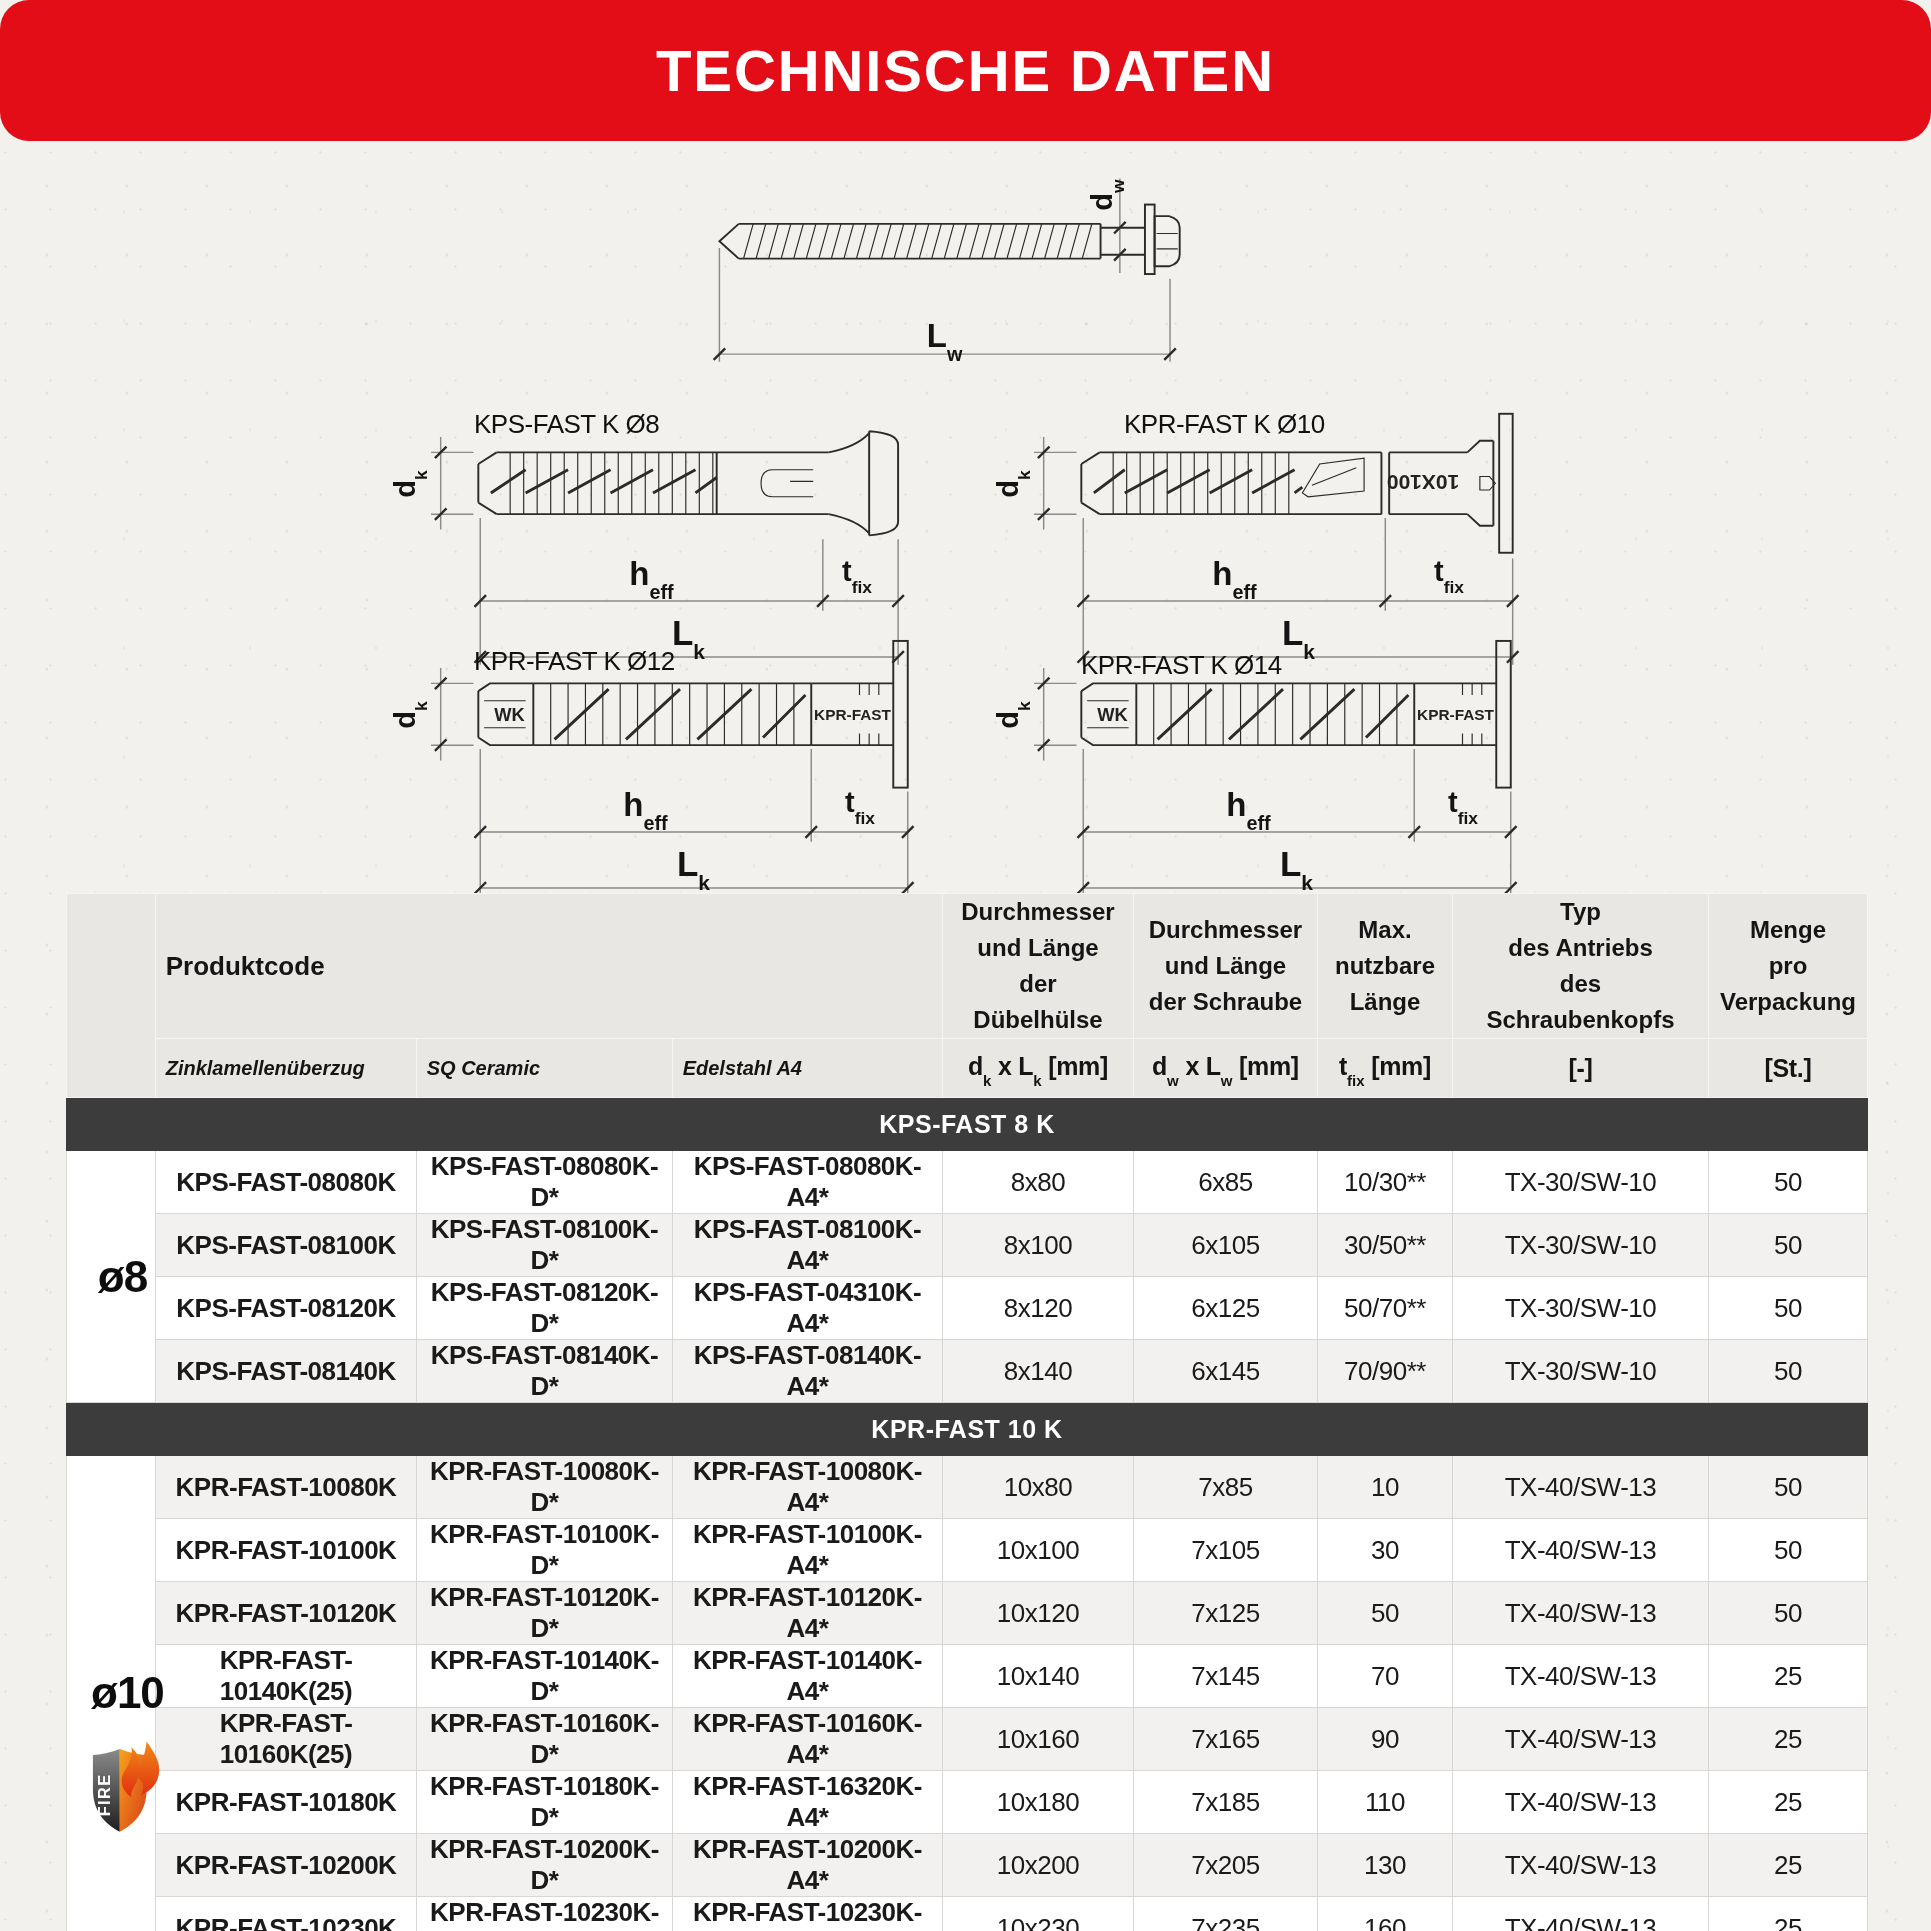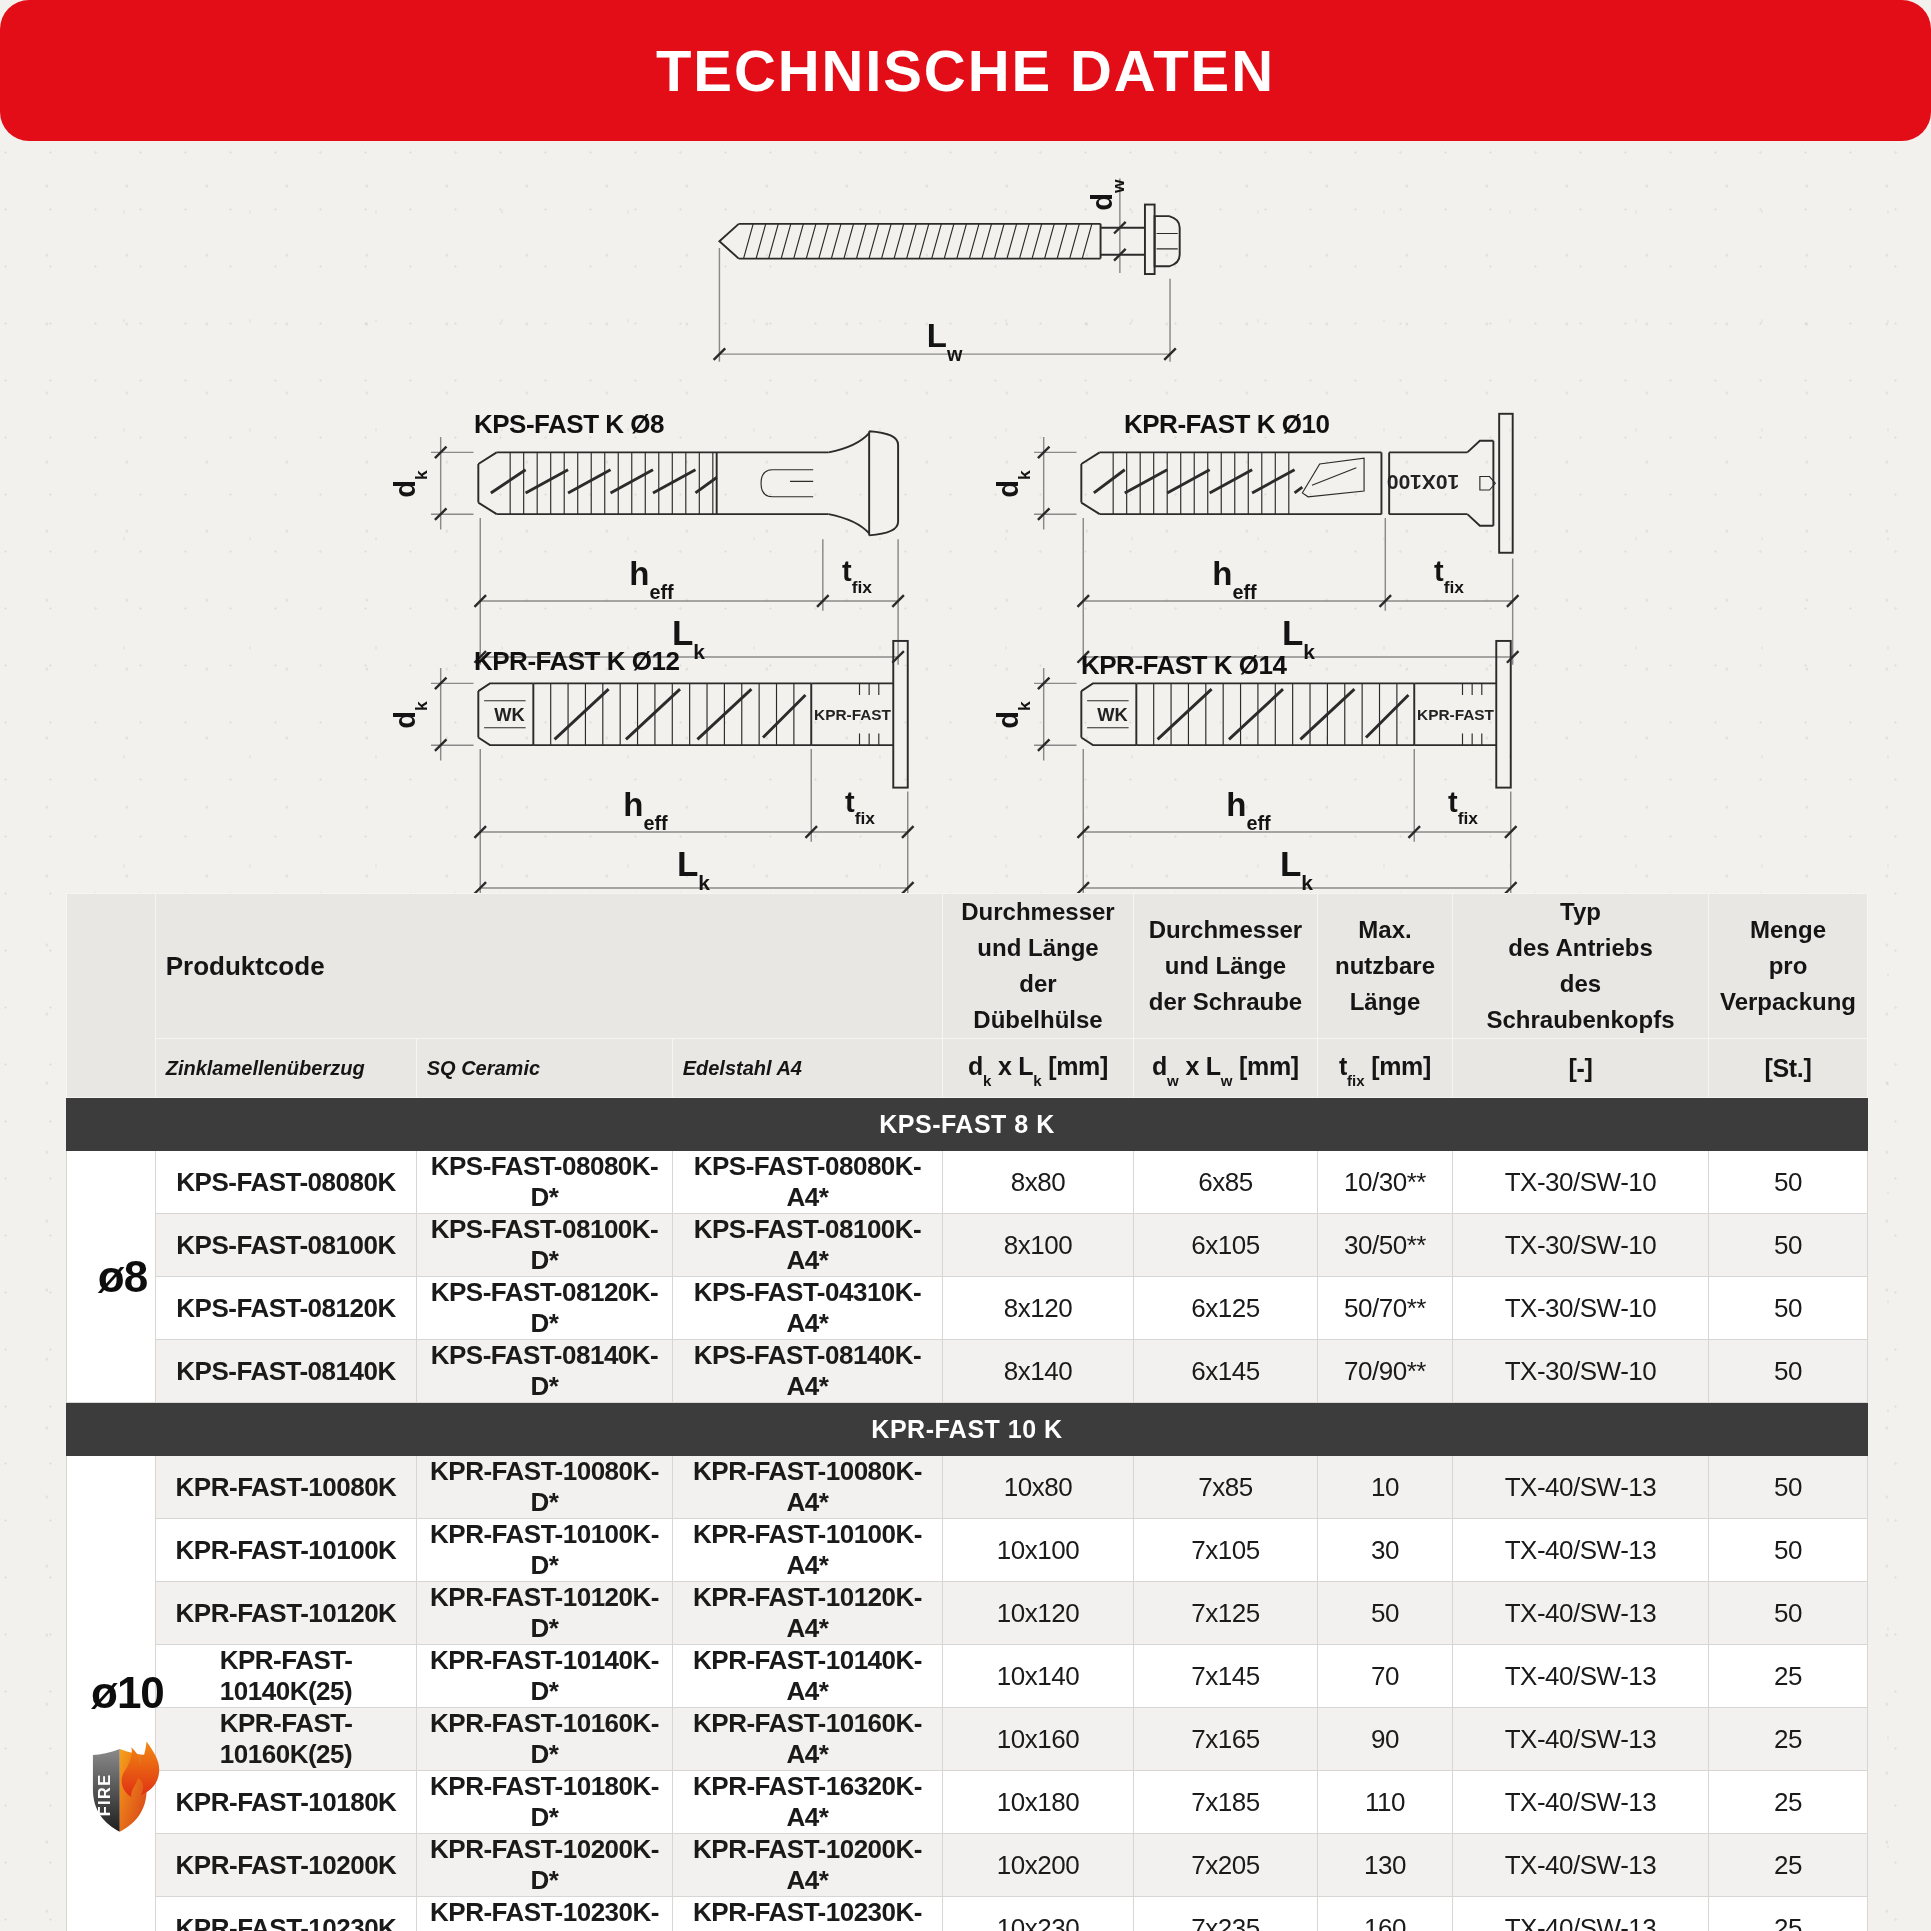"KPS-FAST K Ø8" .d-title { font-weight: 700 -> 400 }
